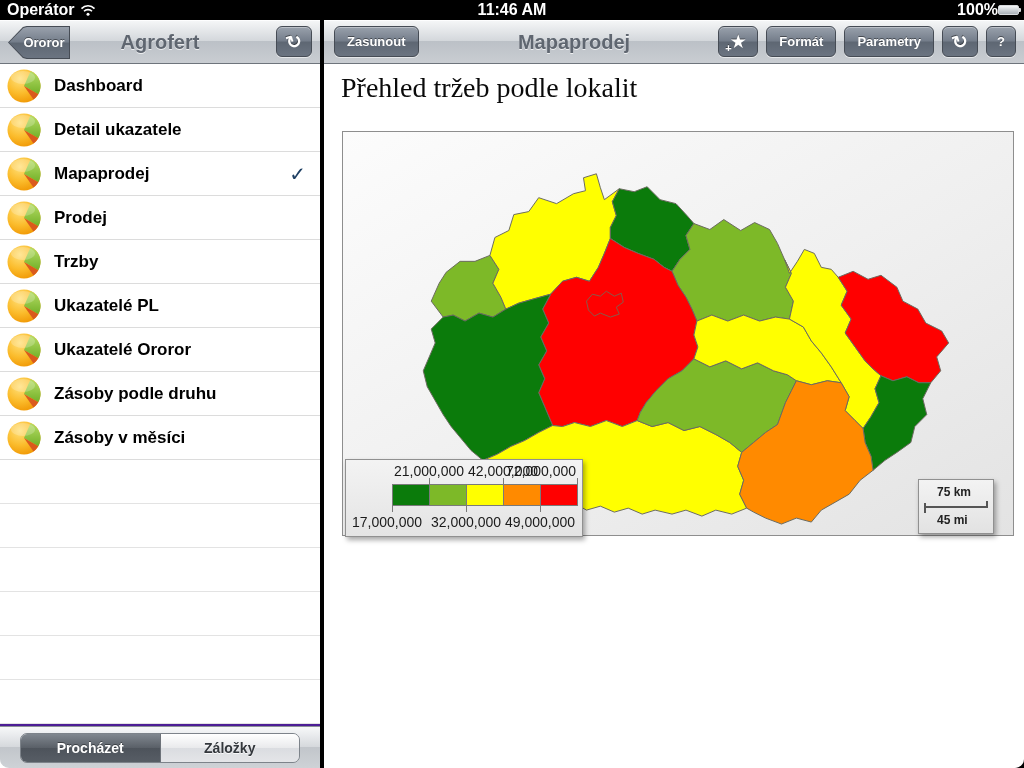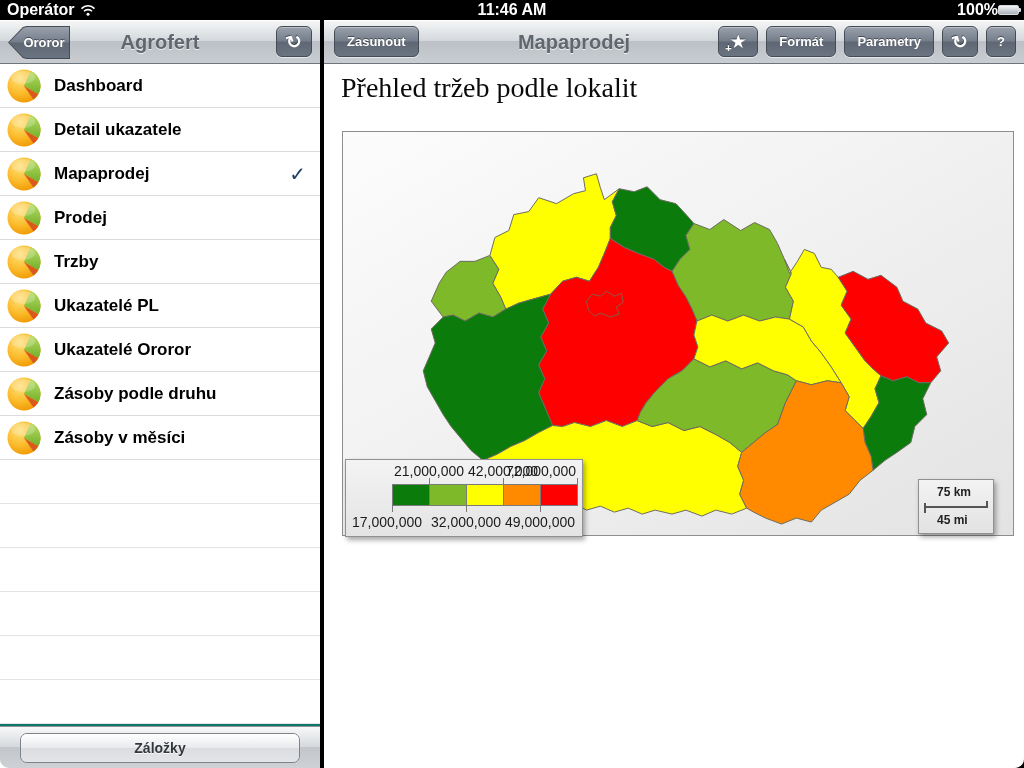"Dashboard" .list { background: #0f766e -> #4c1d95 }
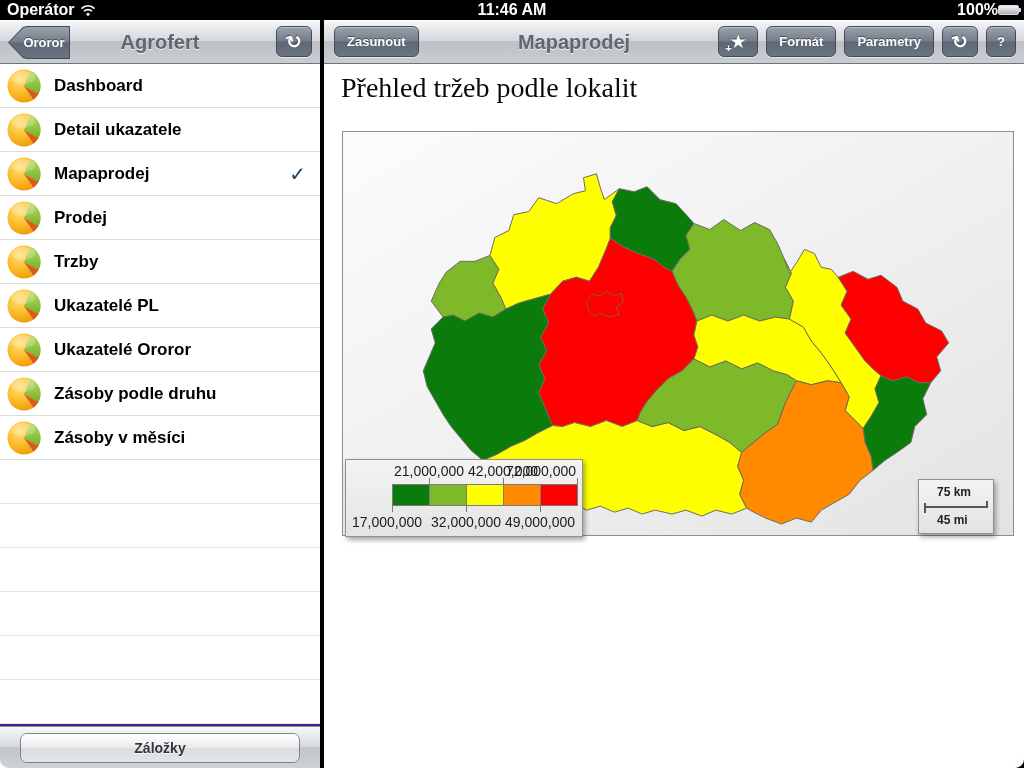"Procházet" div.seg-btn { html: none -> <div>Procházet</div> }
